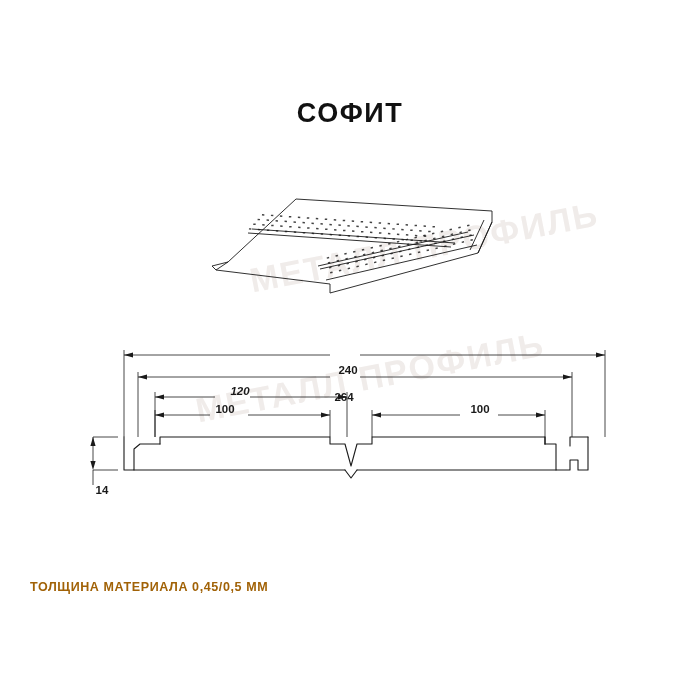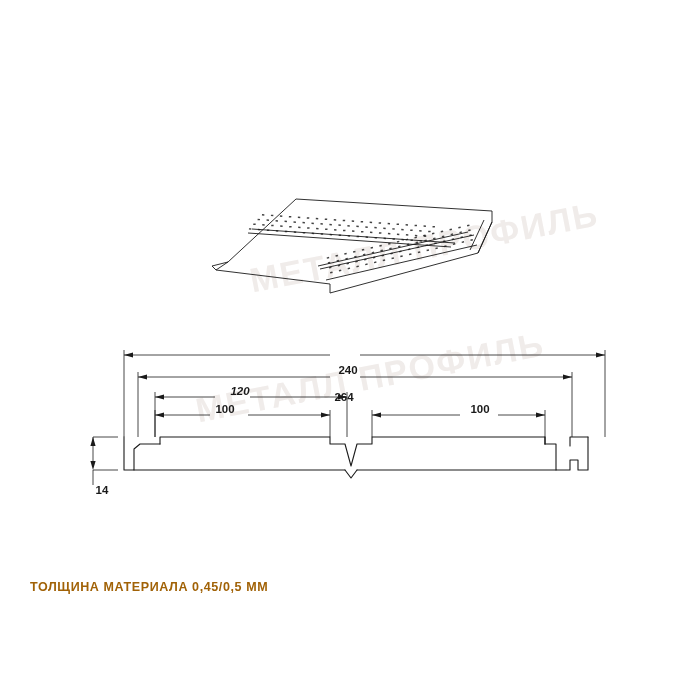"СОФИТ" div.title { html: none -> <div>СОФИТ</div> }
